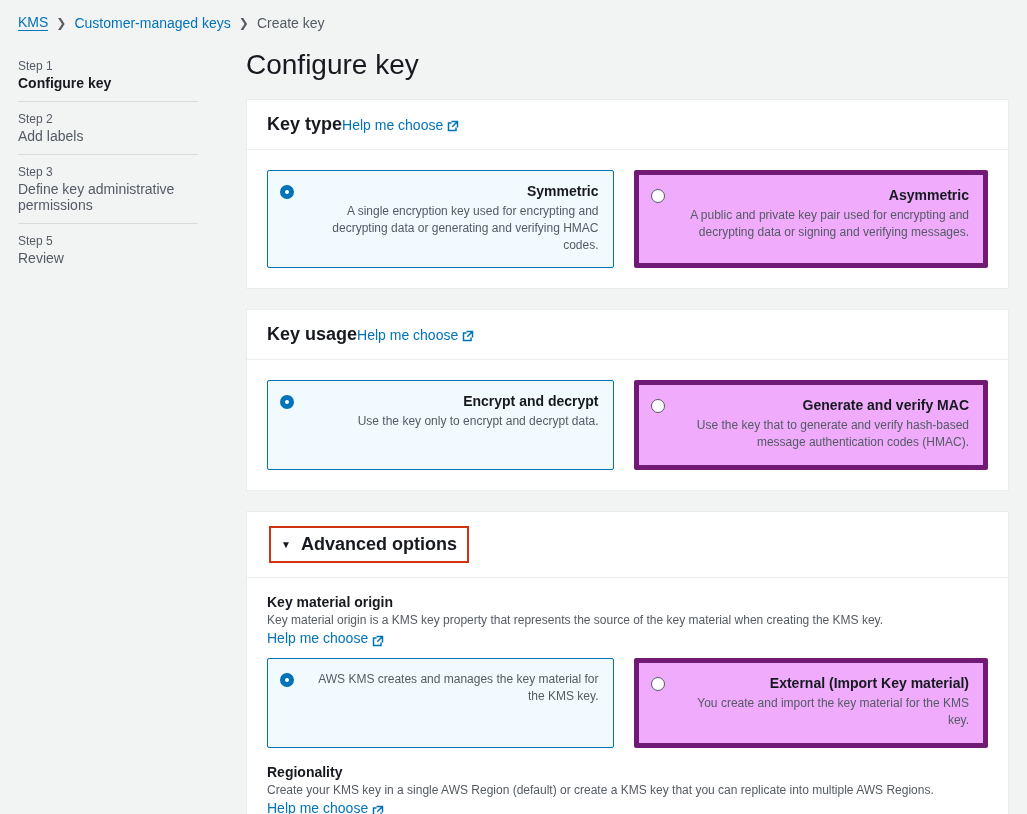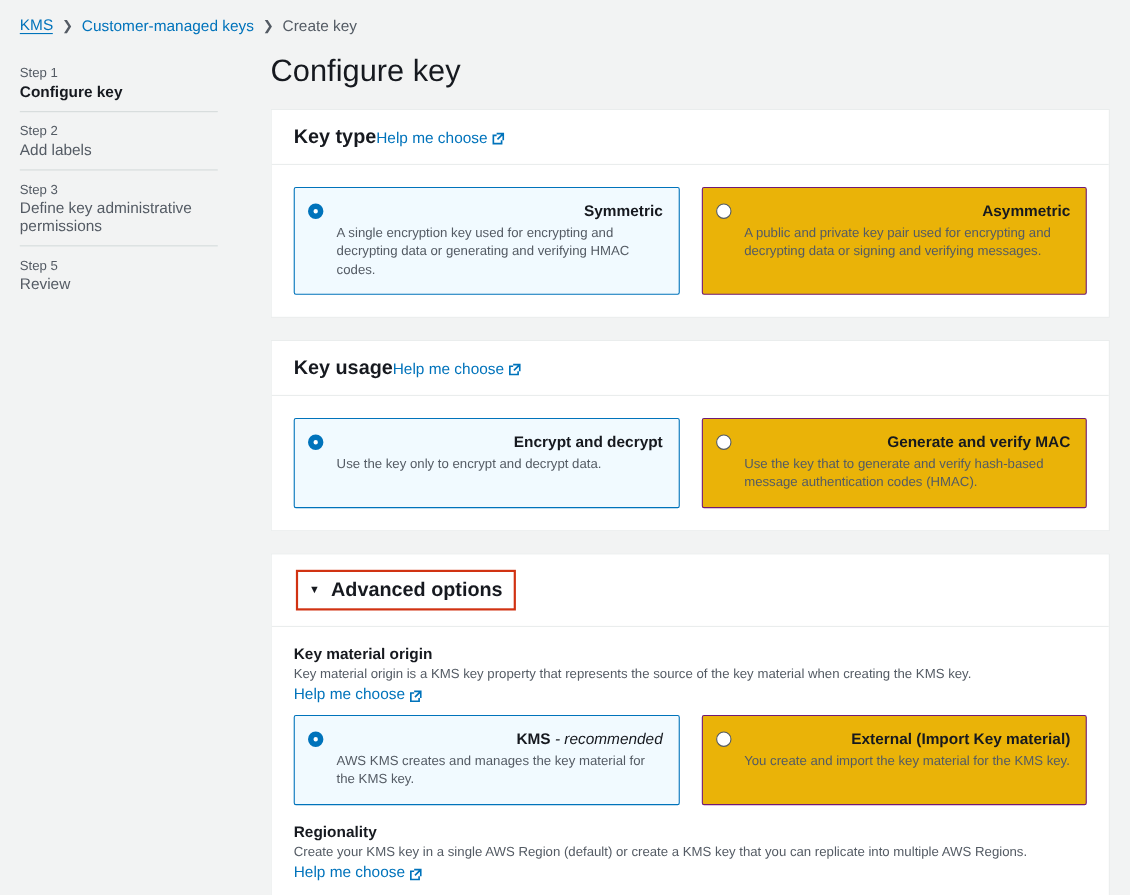"Asymmetric" .tile { background: #eab308 -> #f0abfc; border: 1px solid #701a75 -> 5px solid #701a75 }
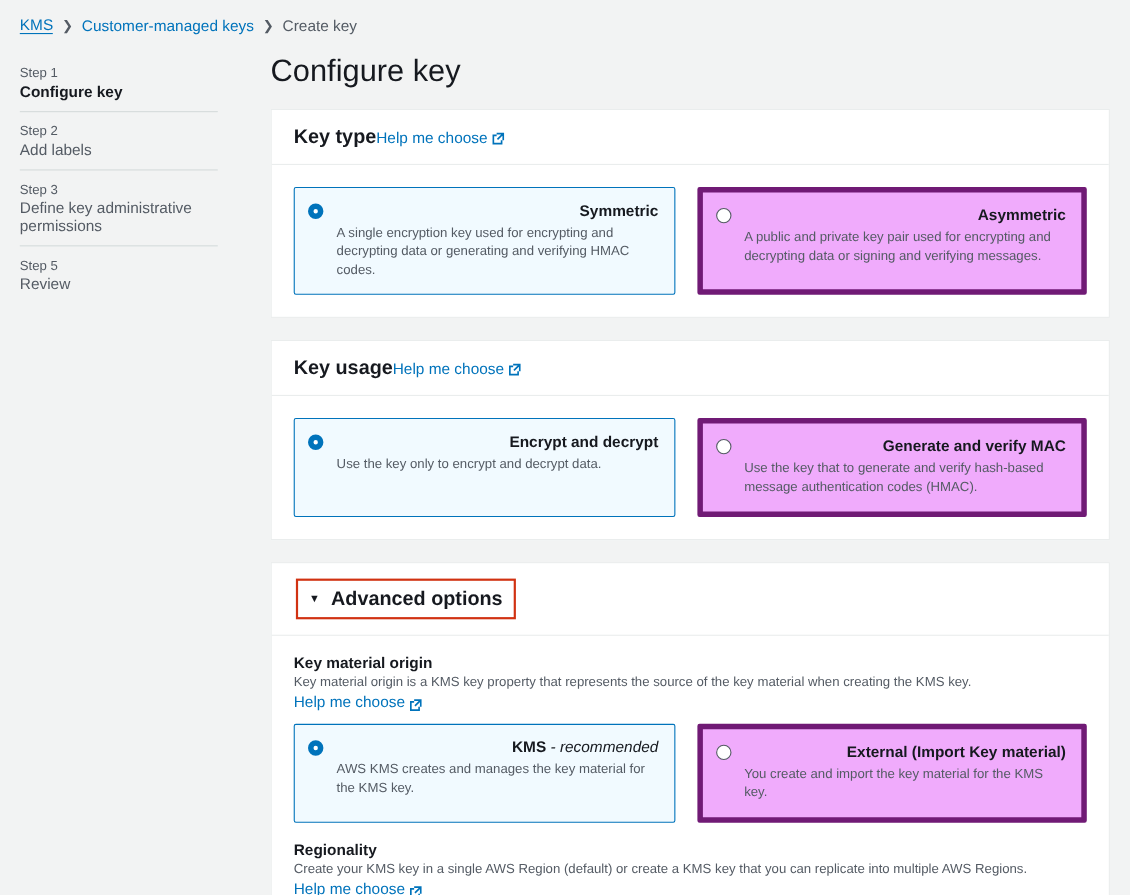"A single encryption key used" .tile-desc { text-align: none -> right }
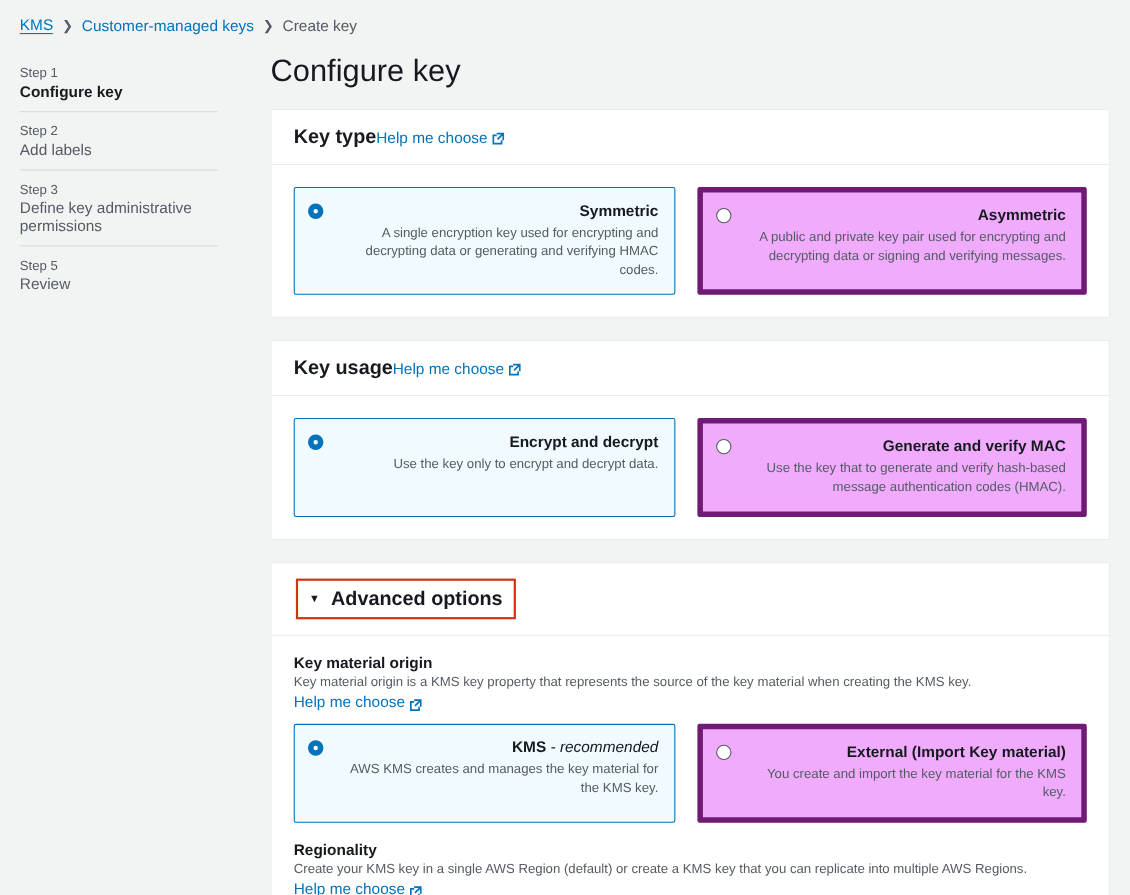"KMS - recommended" div.tile-title { html: <div> <span>KMS</span><span> - recommended</span> </div> -> none }
